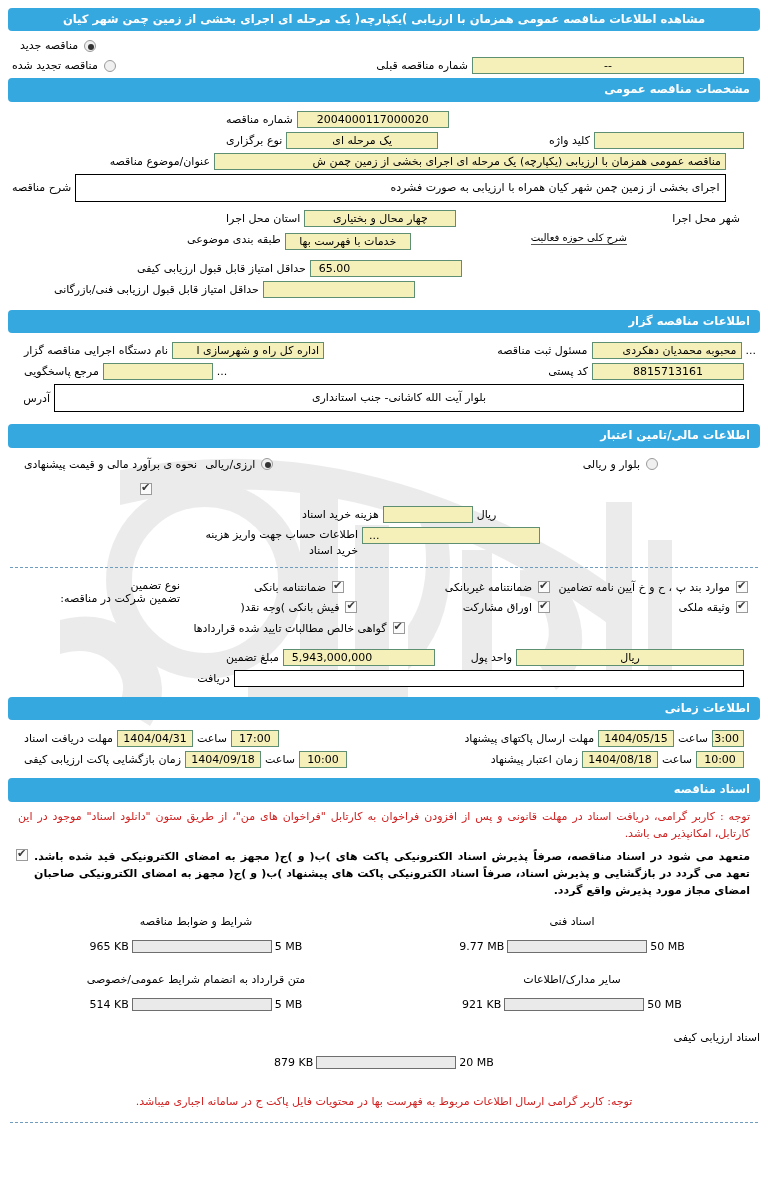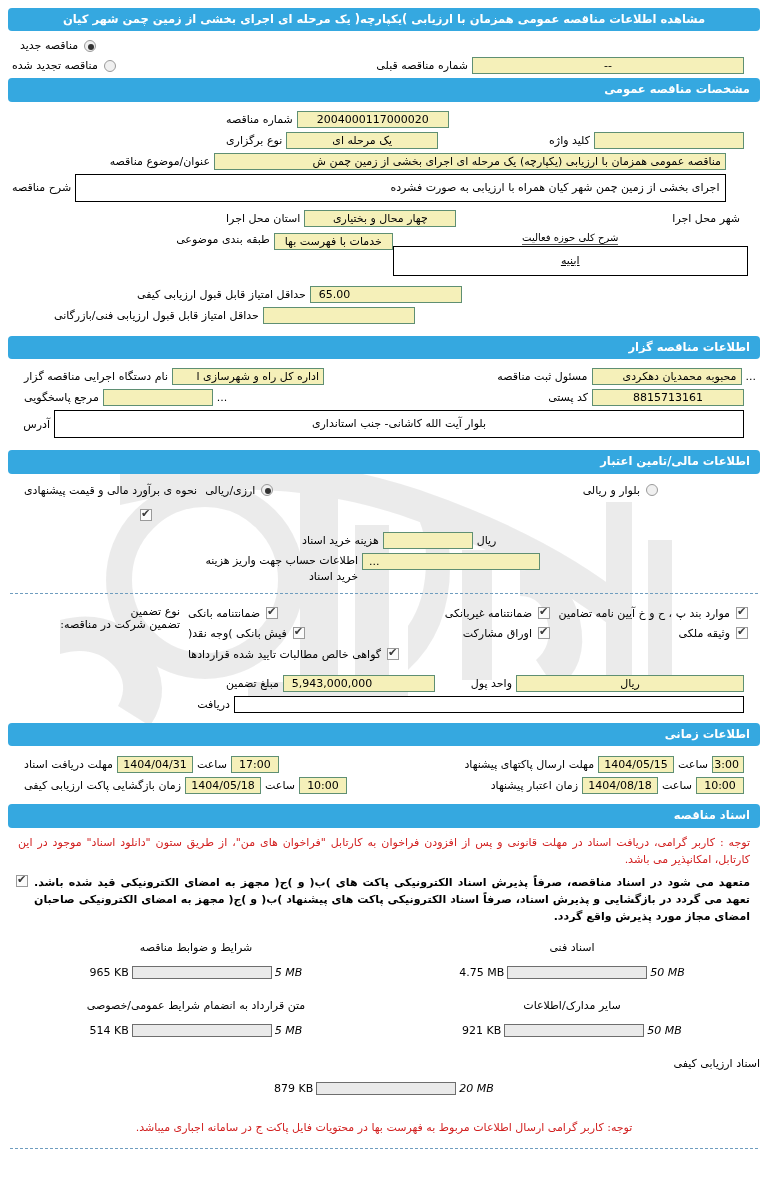"ابنیه" div.box { html: <div>ابنیه</div> -> none }
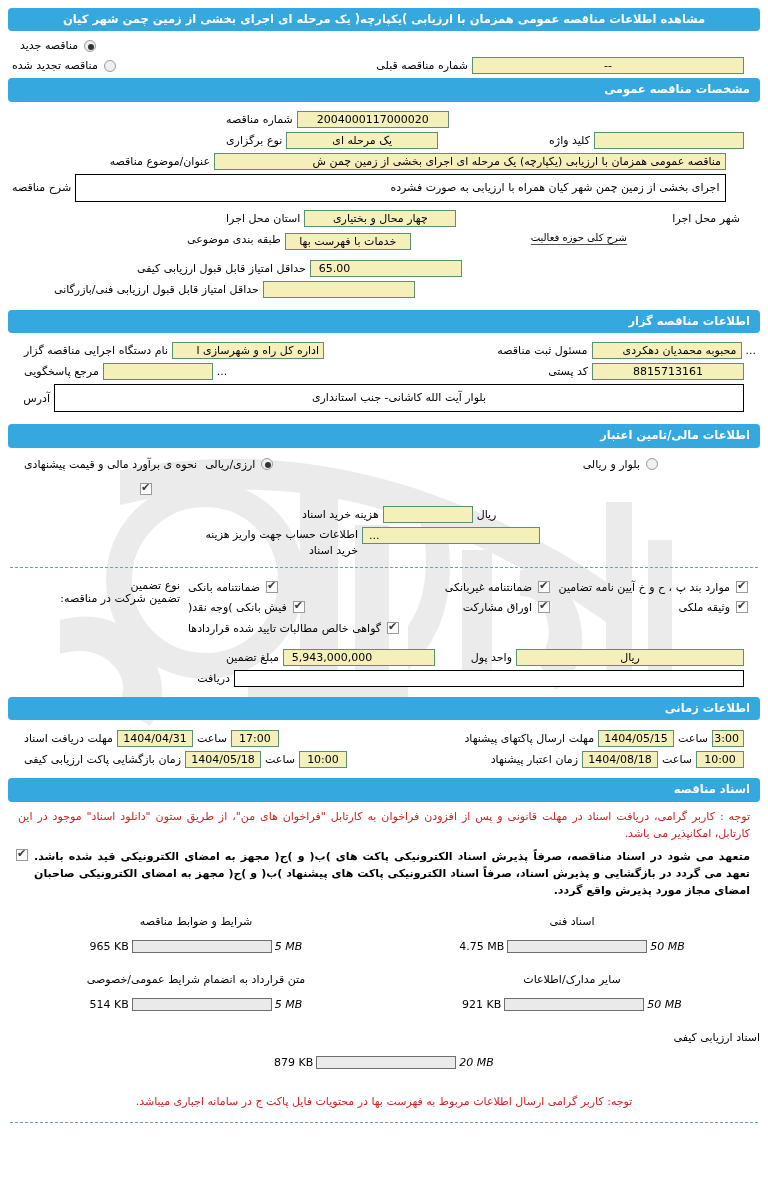"ضمانتنامه بانکی" div { text-align: left -> center }
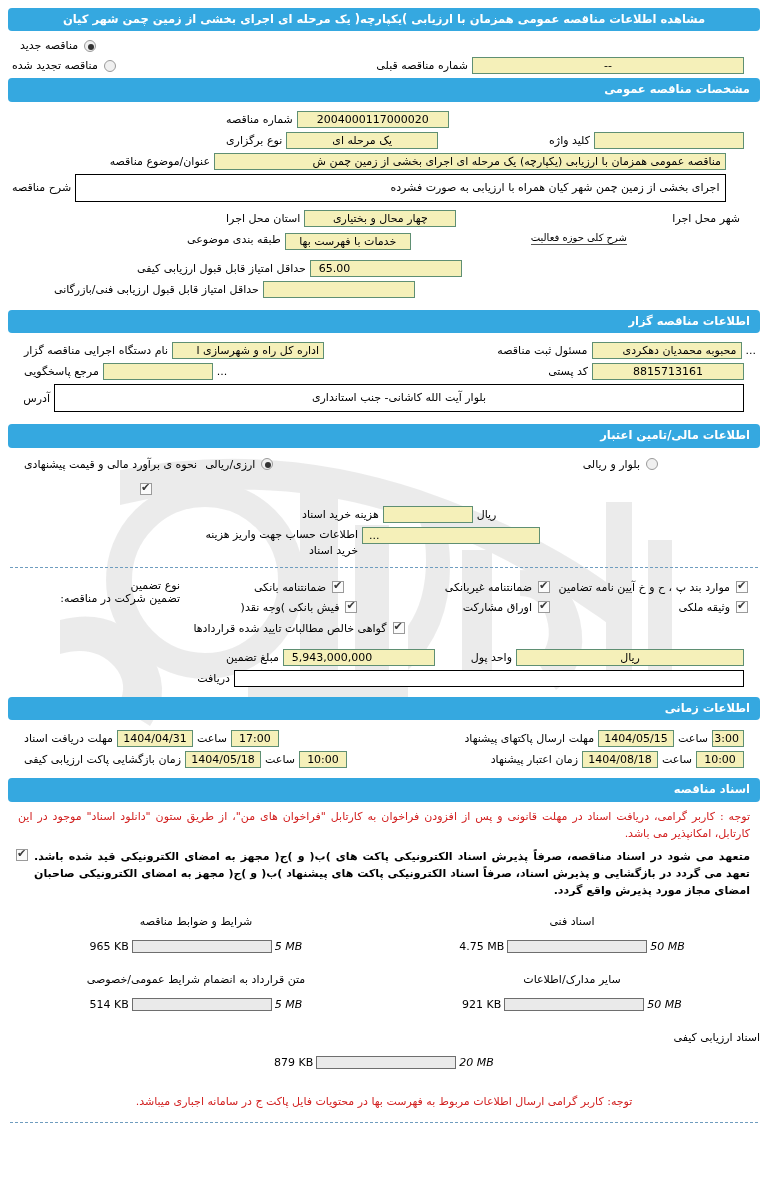"1404/05/18" div.fld { text: 1404/05/18 -> 1404/09/18 }
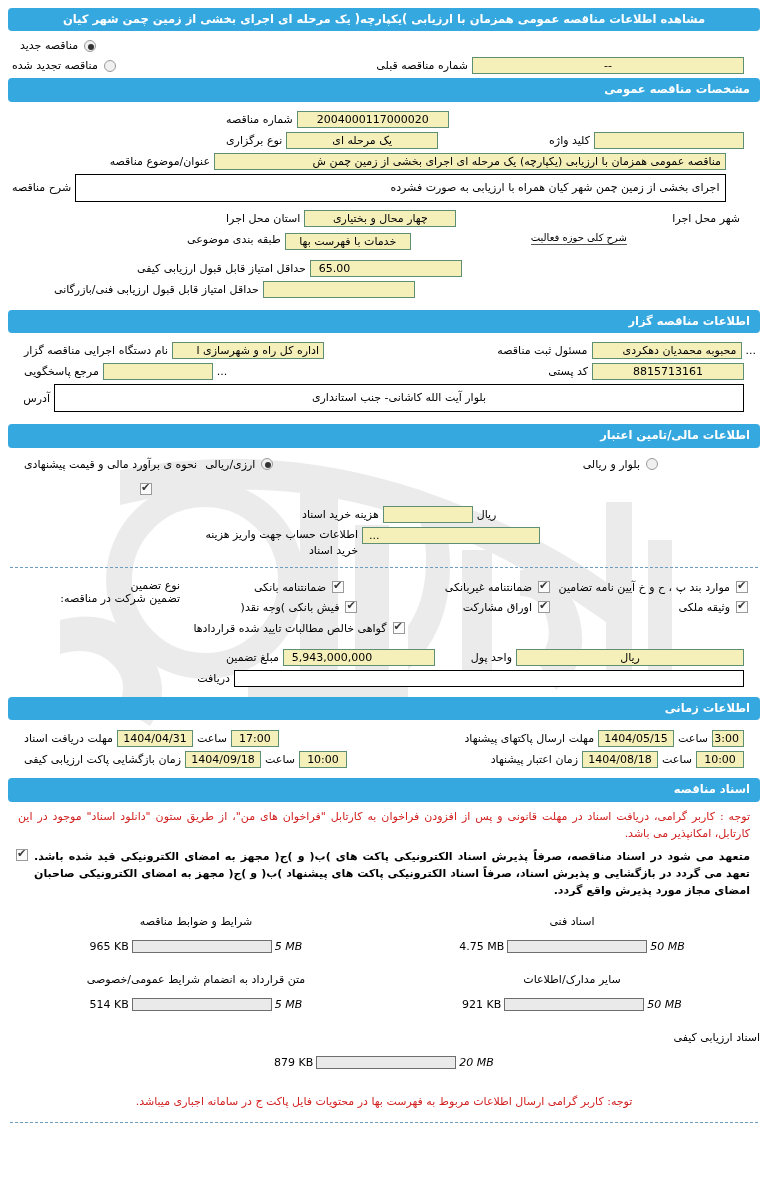"5 MB" .pbar-max { font-style: italic -> none }
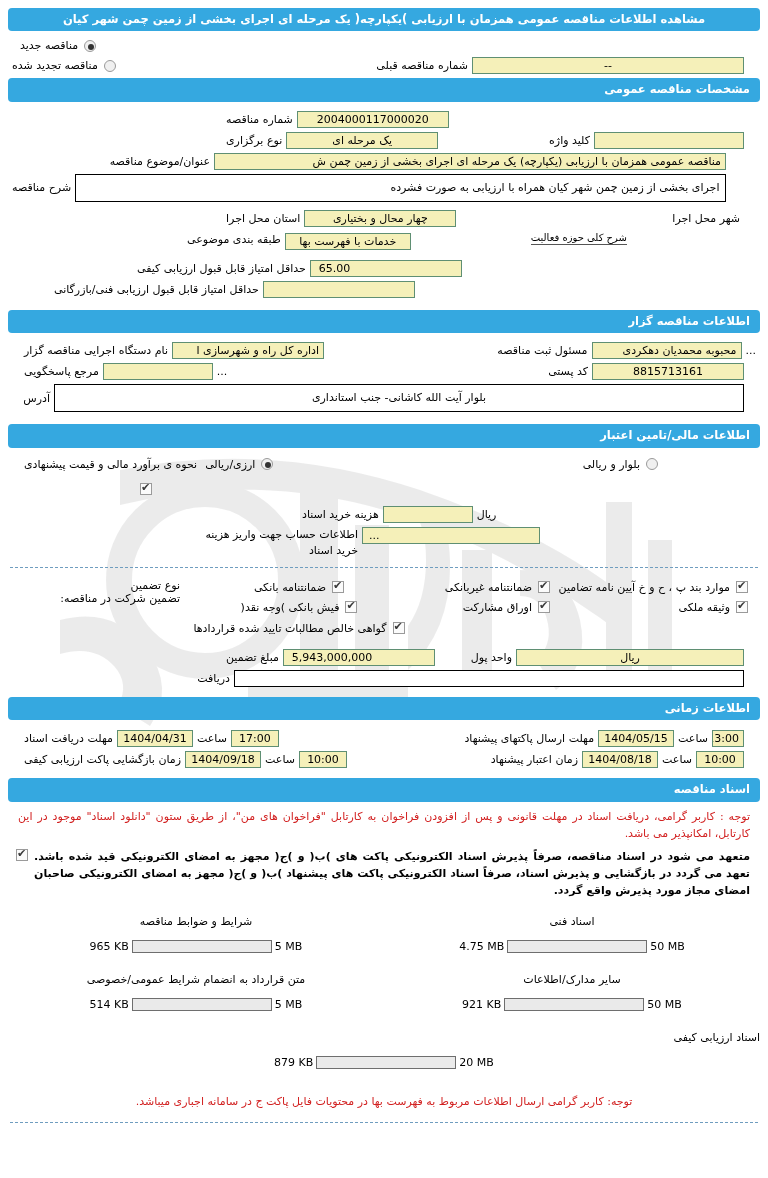"4.75 MB" span.pbar-used { text: 4.75 -> 9.77 }
